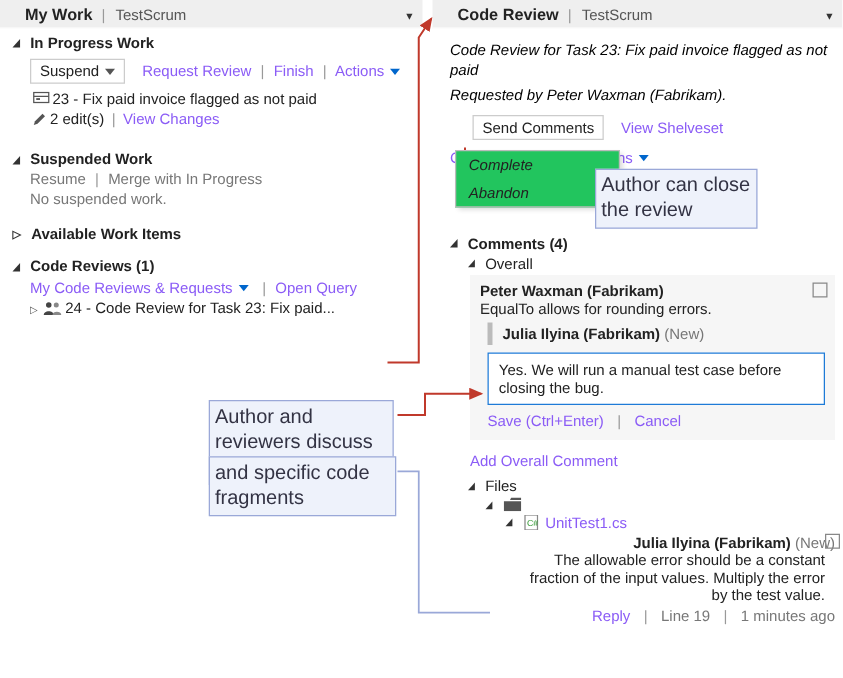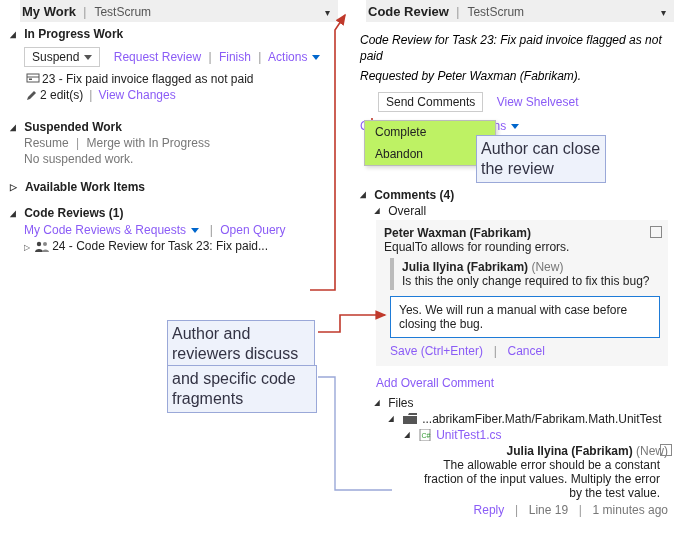"My Work | TestScrum" .panel-header { margin-left: 20px -> none; padding: 4px 8px 3px 2px -> 4px 8px 3px 20px }
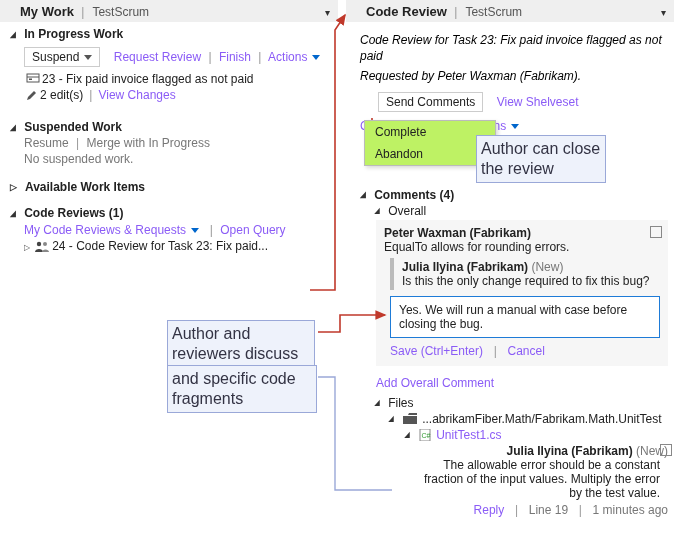"Complete" .dropdown { background: #bef264 -> #22c55e; font-style: none -> italic }
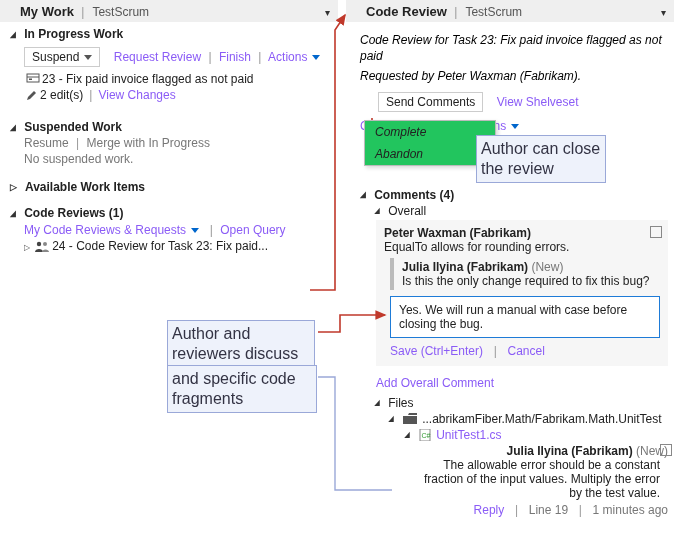"Is this the only change" div { html: <div>Is this the only change required to fix this bug?</div> -> none }
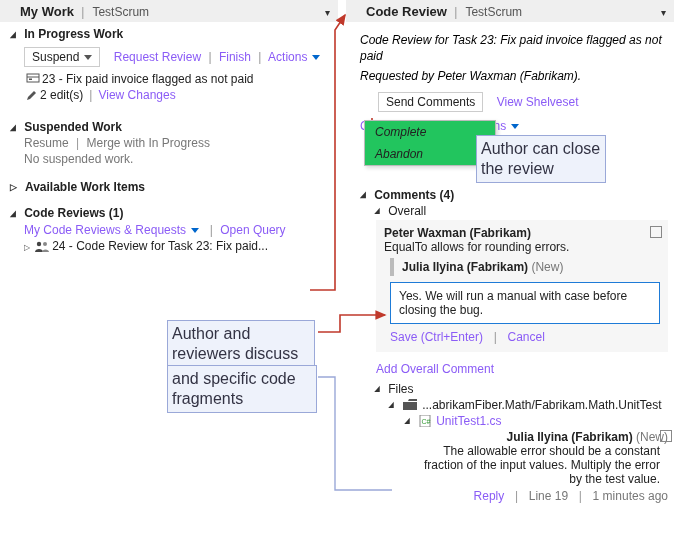"Yes. We will run a" div.reply-input { text: with -> test }
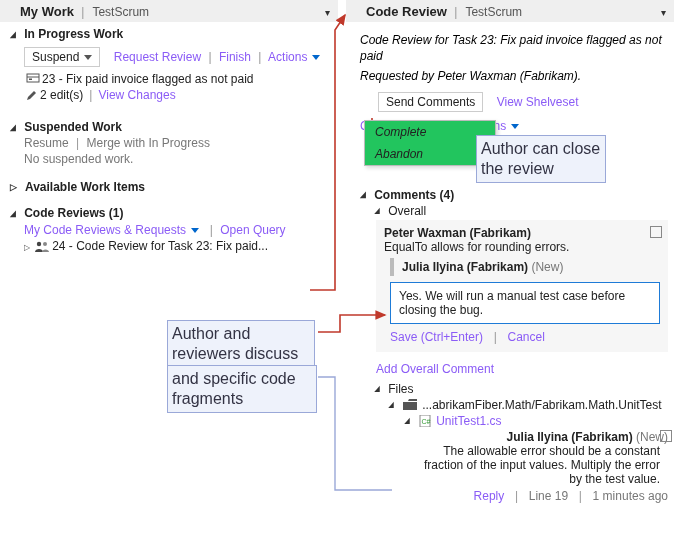"...abrikamFiber.Math/Fabrikam.Math.UnitT" span { html: <span>...abrikamFiber.Math/Fabrikam.Math.UnitTest</span> -> none }
